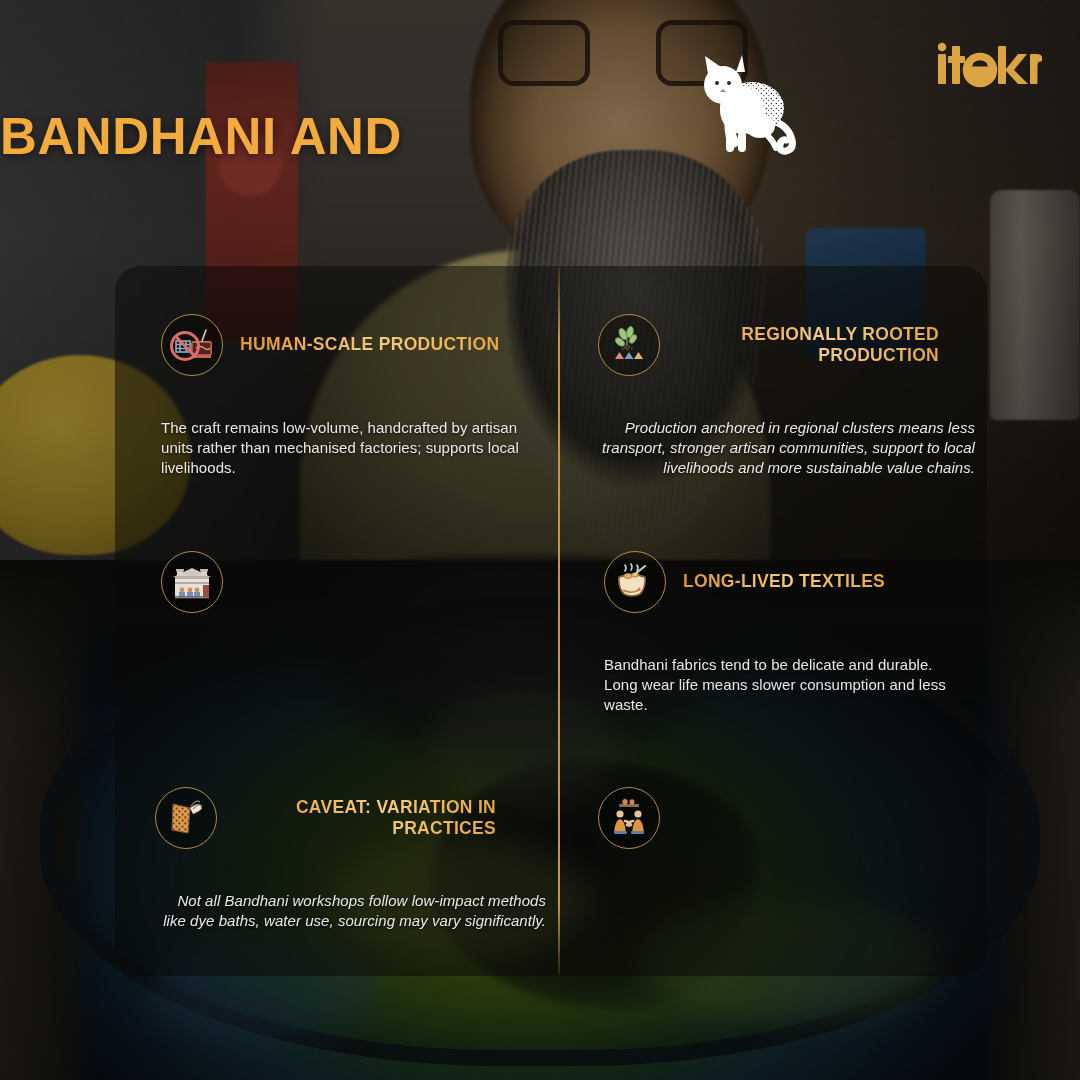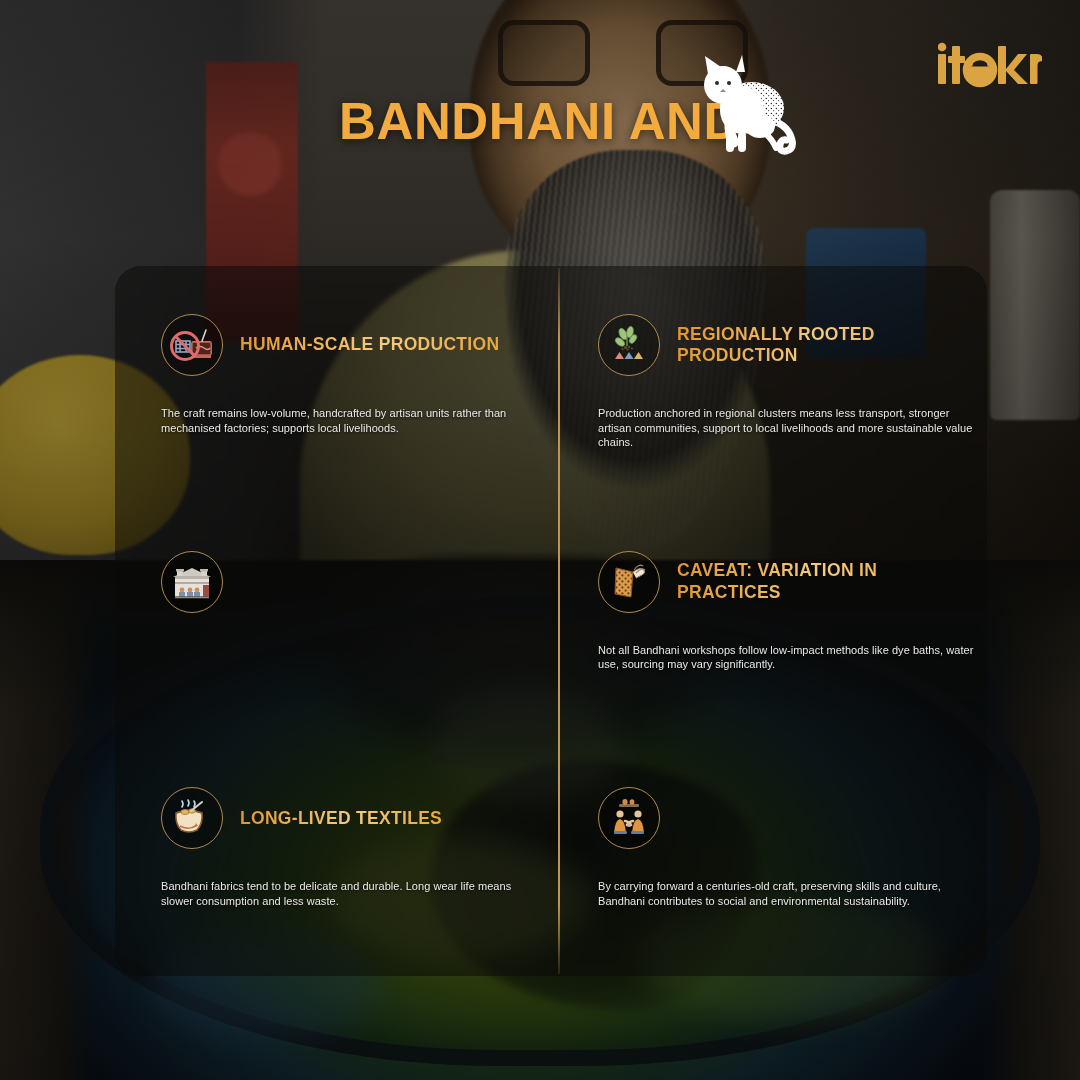"BANDHANI AND" .title-wrap { text-align: center -> left; top: 93px -> 108px }
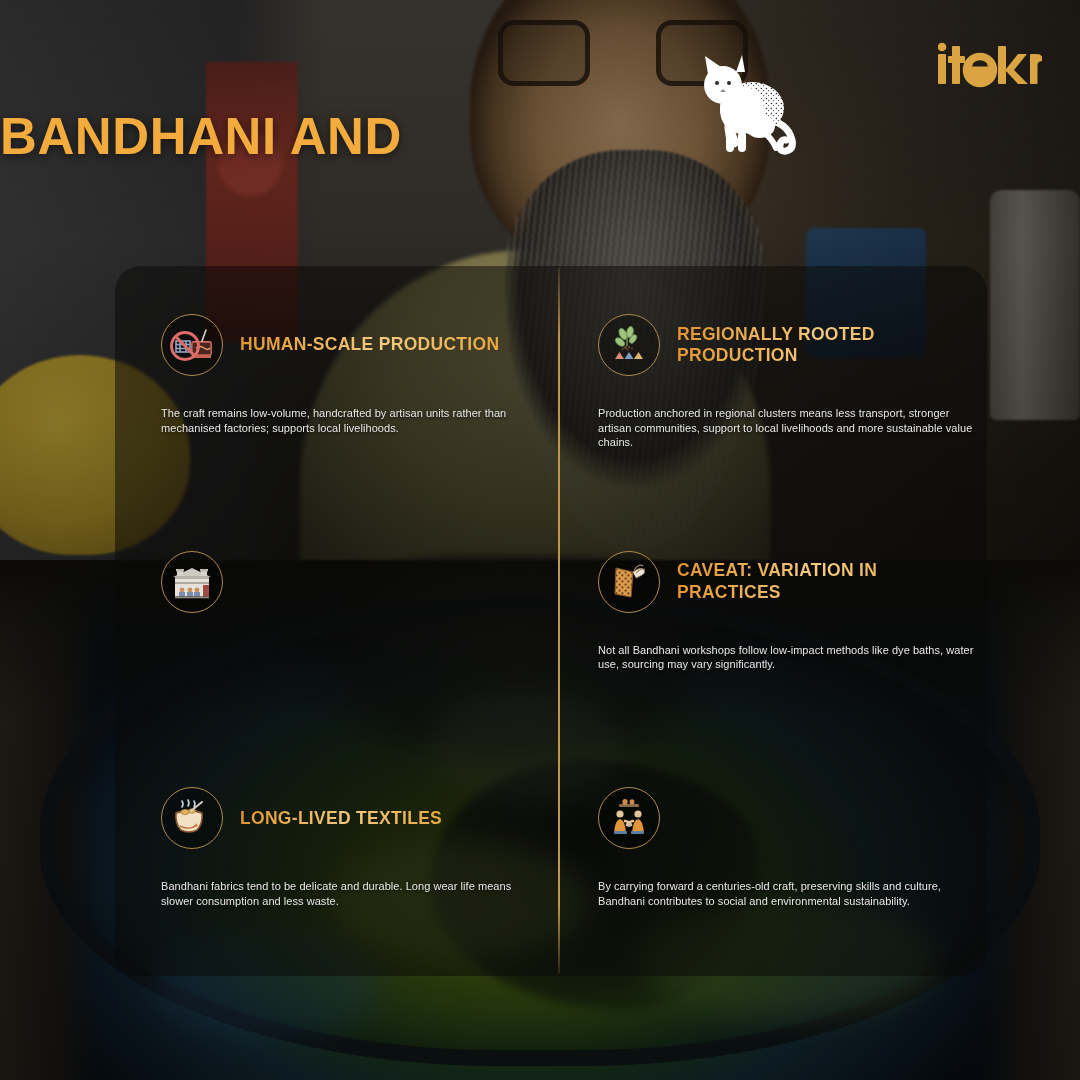"REGIONALLY ROOTED PRODUCTION" .cell.right { text-align: none -> right }
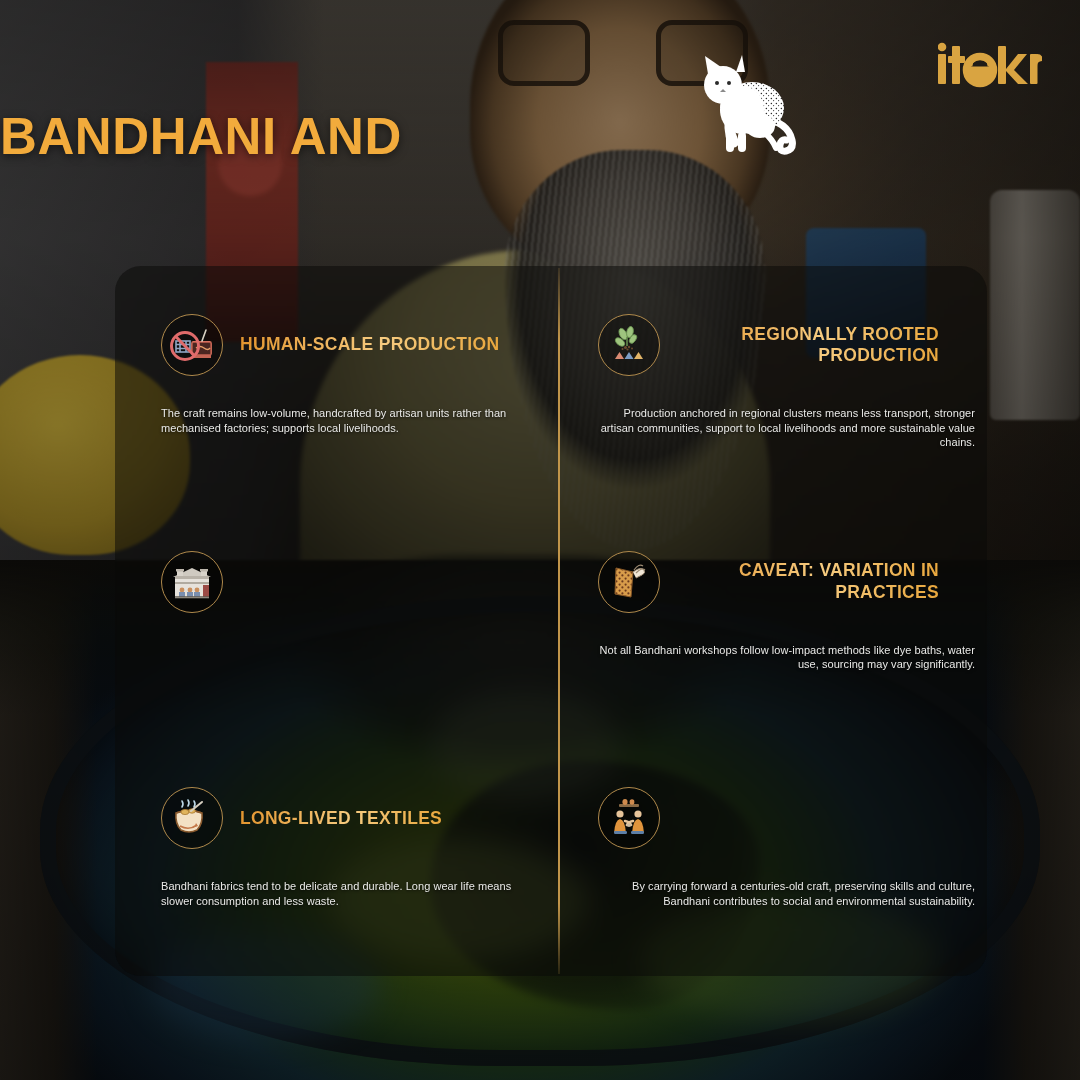"The craft remains low-volume," .cell-body { font-size: 11px -> 15px; margin-top: 30px -> 42px }
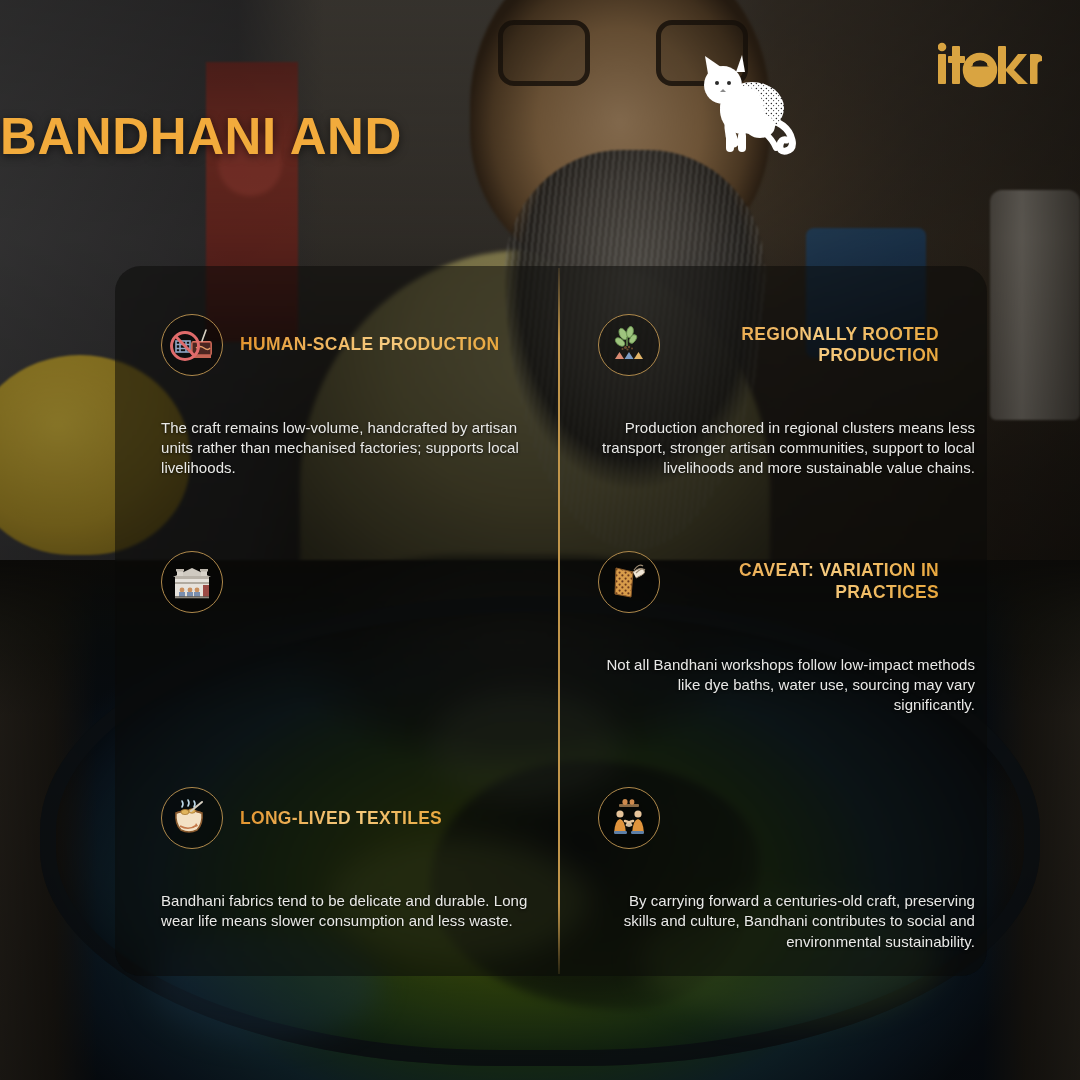"Production anchored in regional clusters" .cell.right .cell-body { font-style: none -> italic }
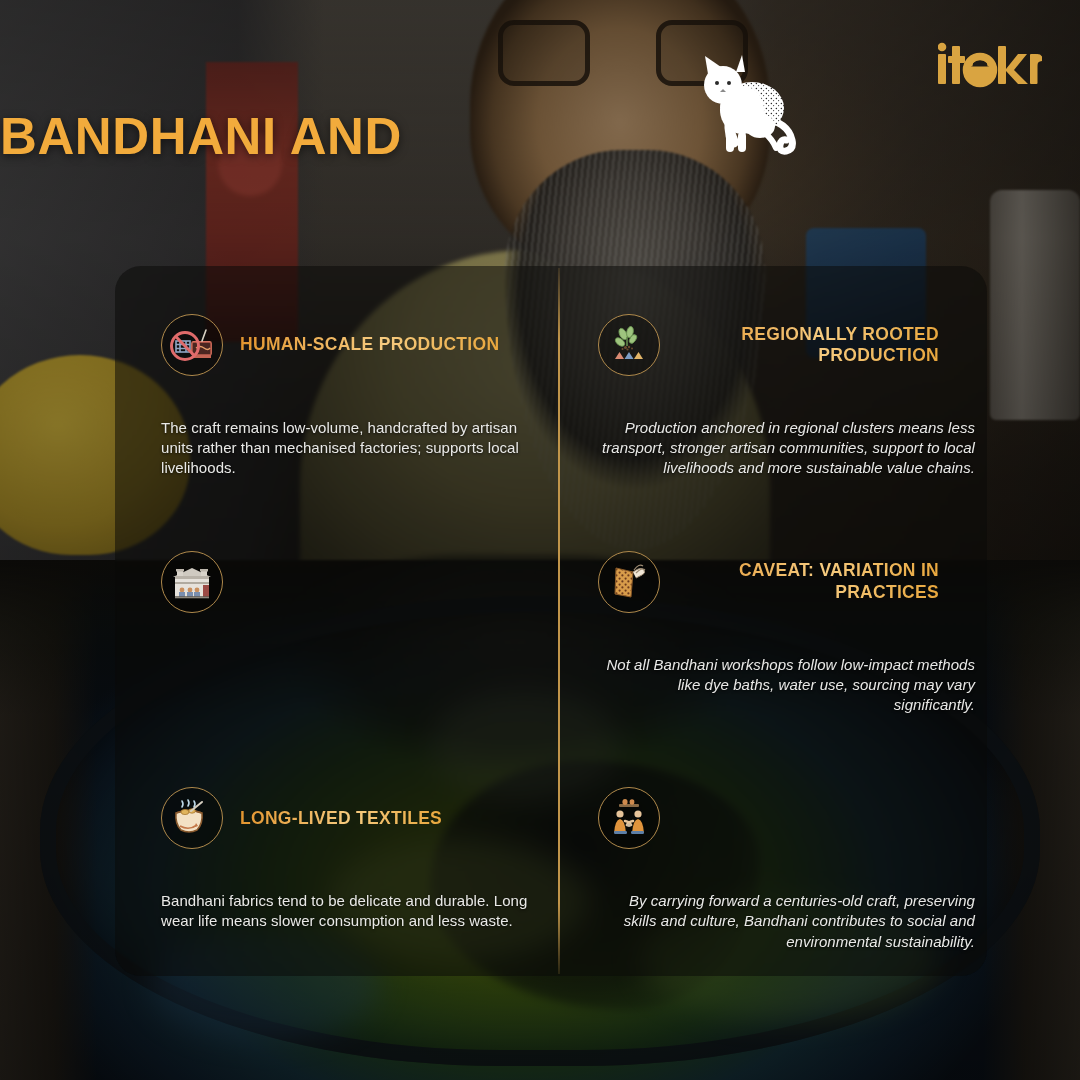"CAVEAT: VARIATION IN PRACTICES" div.cell { order: before "LONG-LIVED TEXTILES" -> after "LONG-LIVED TEXTILES" }
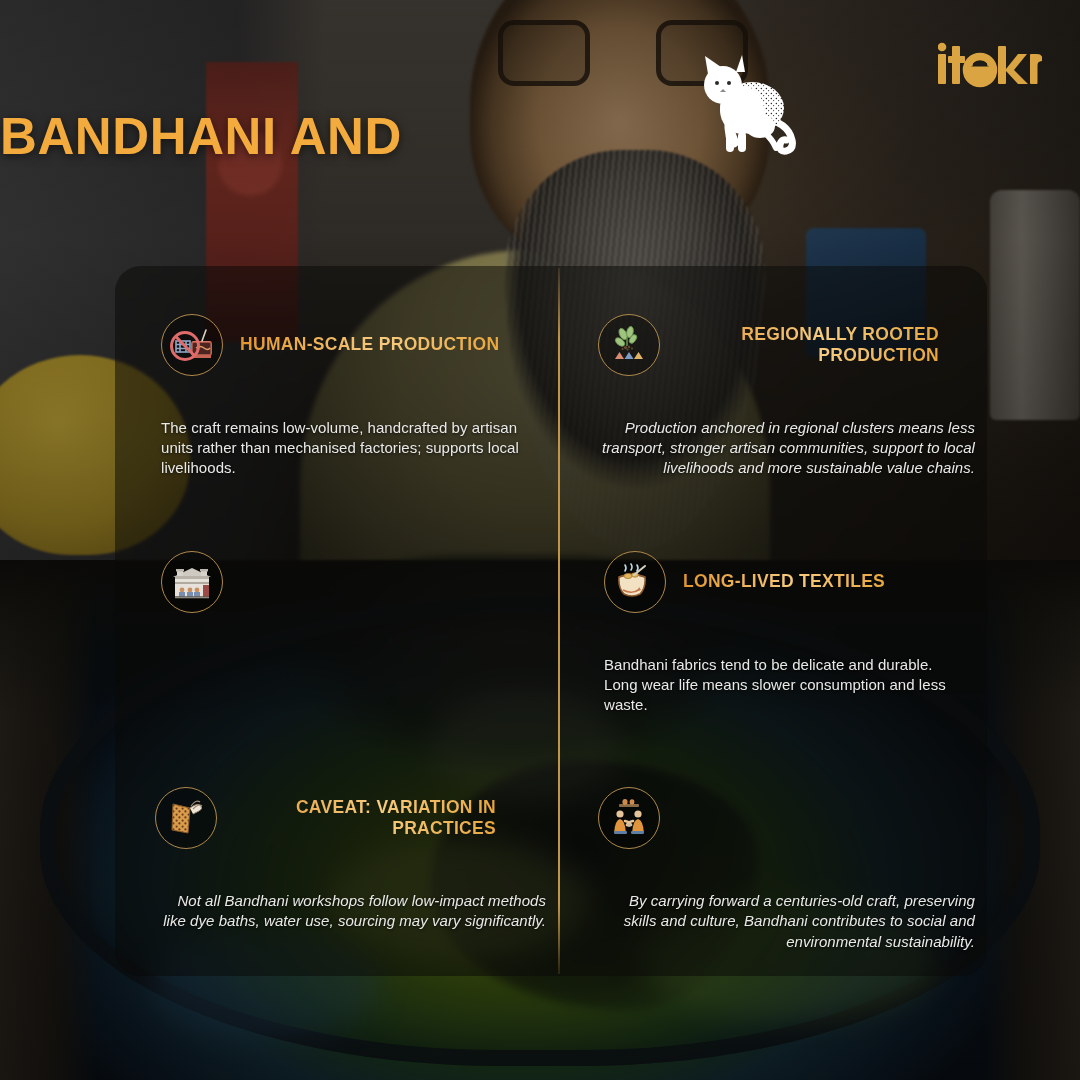"By carrying forward a centuries-old" p.cell-body { html: <p>By carrying forward a centuries-old craft, preserving skills and culture, Bandhani contributes to social and environmental sustainability.</p> -> none }
